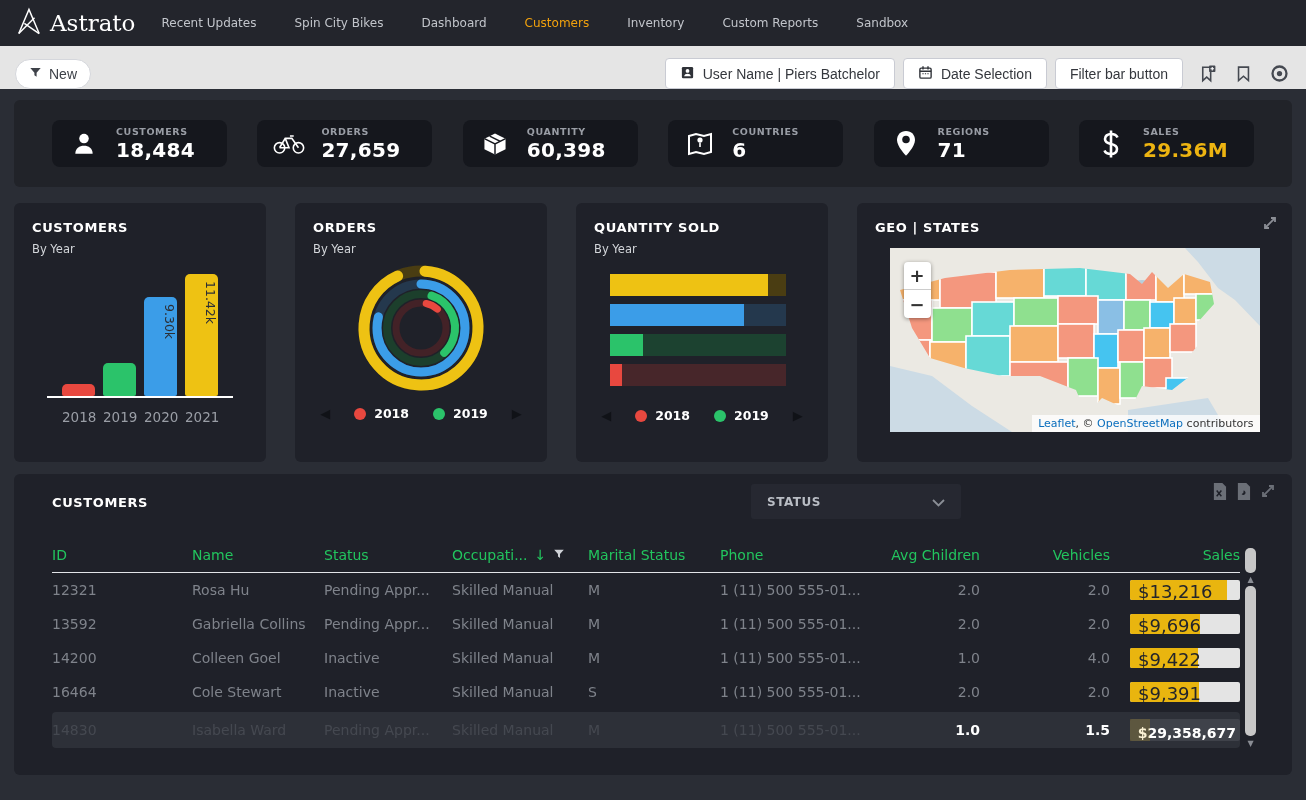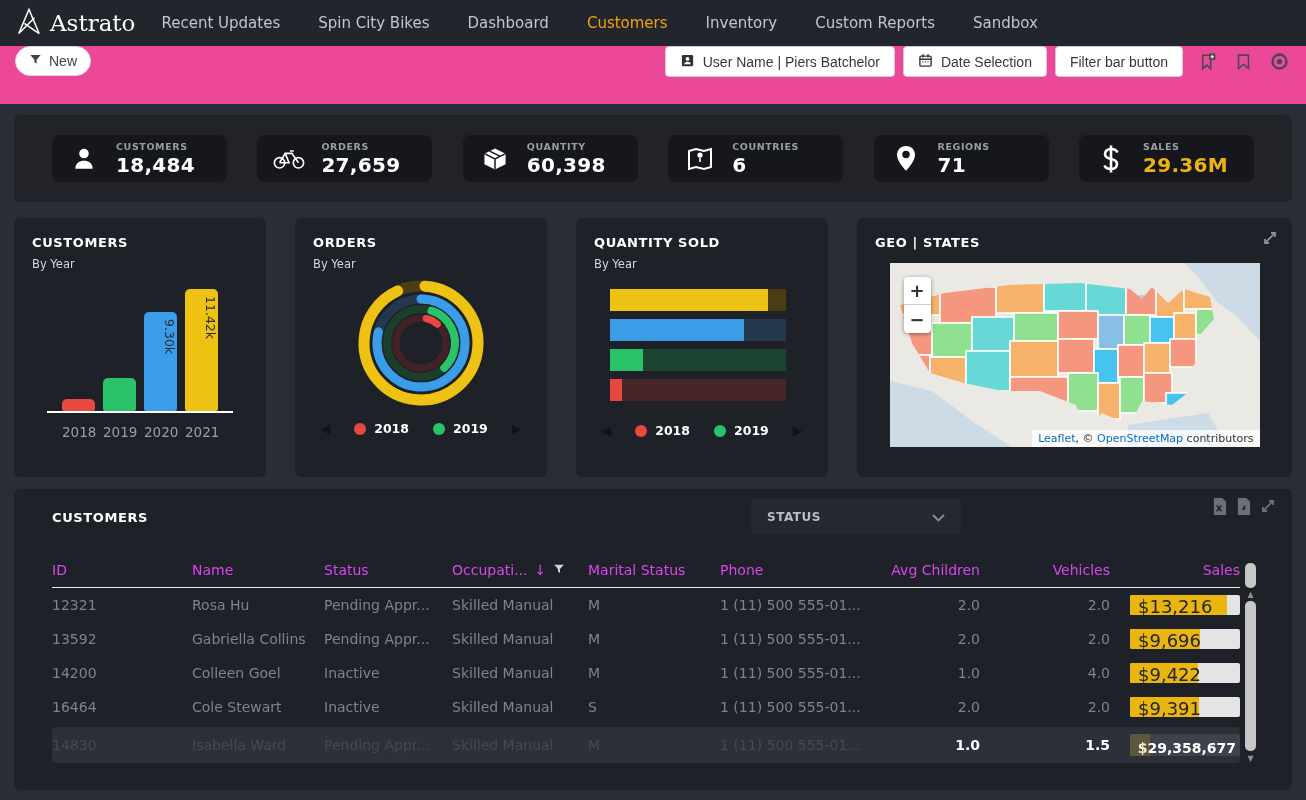"Recent Updates" .nav-item { font-size: 15px -> 12px }
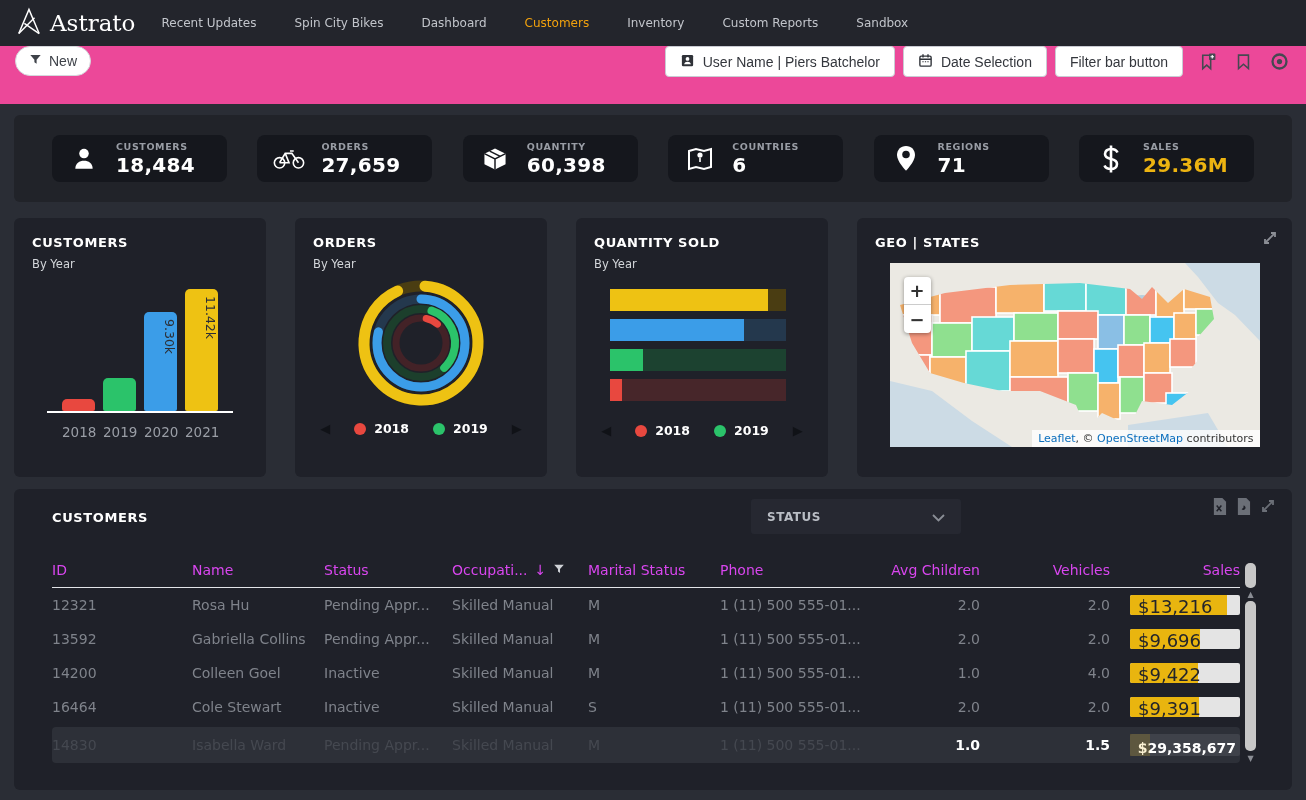"New" .toolbar { align-items: flex-start -> flex-end; background: #ec4899 -> #e5e5e5; height: 58px -> 43px }
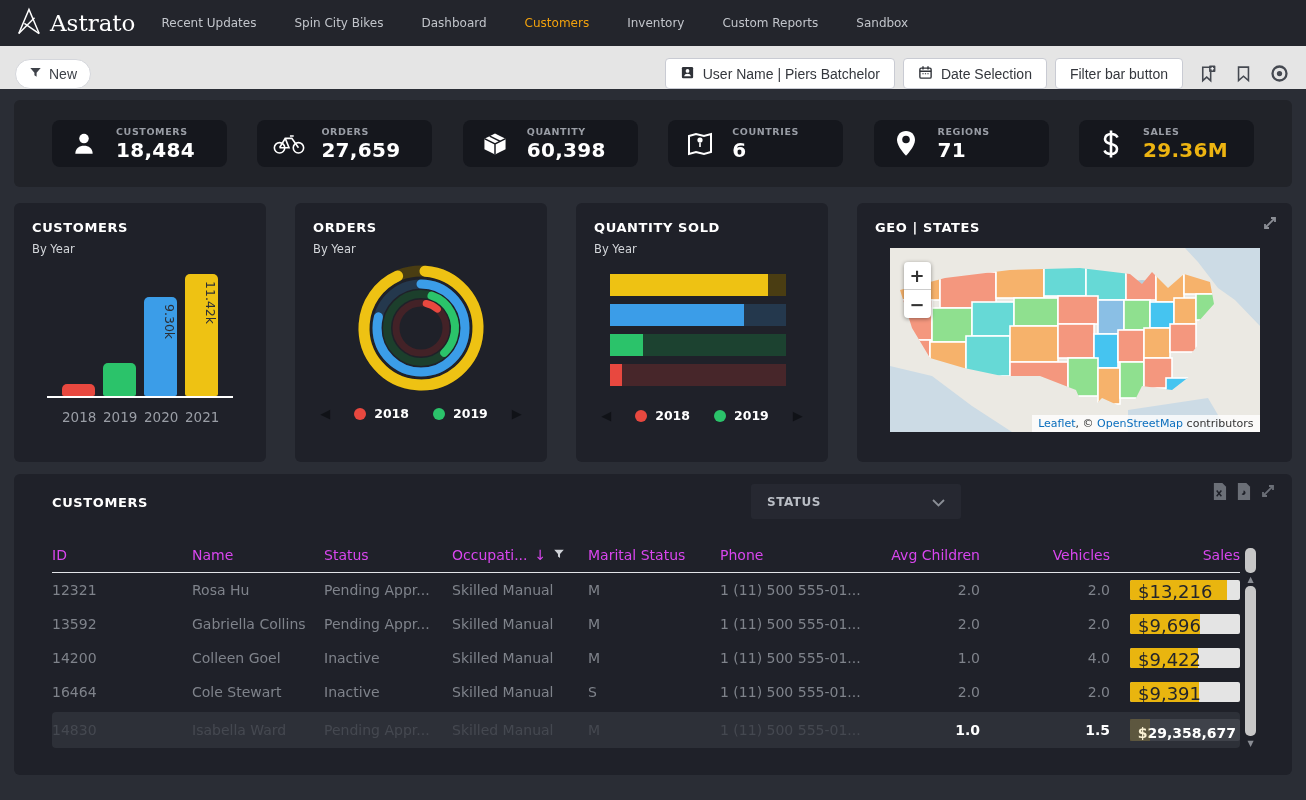"ID" .thead { color: #d946ef -> #22c55e }
